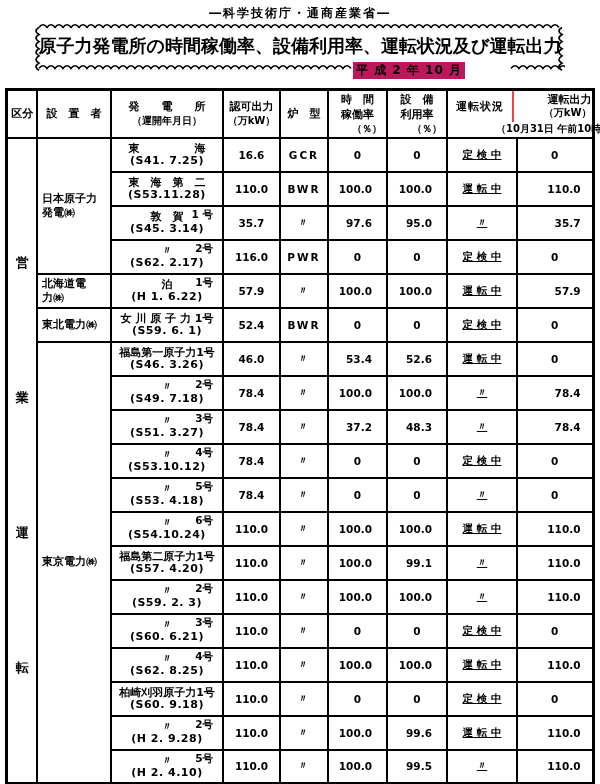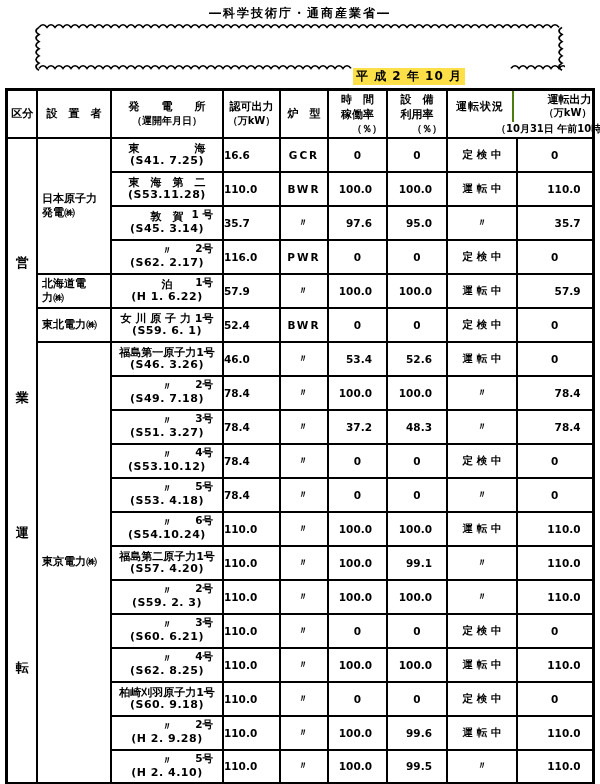"原子力発電所の時間稼働率、設備利用率、運転状況及び運転出力" div.main-title { html: none -> <div>原子力発電所の時間稼働率、設備利用率、運転状況及び運転出力</div> }
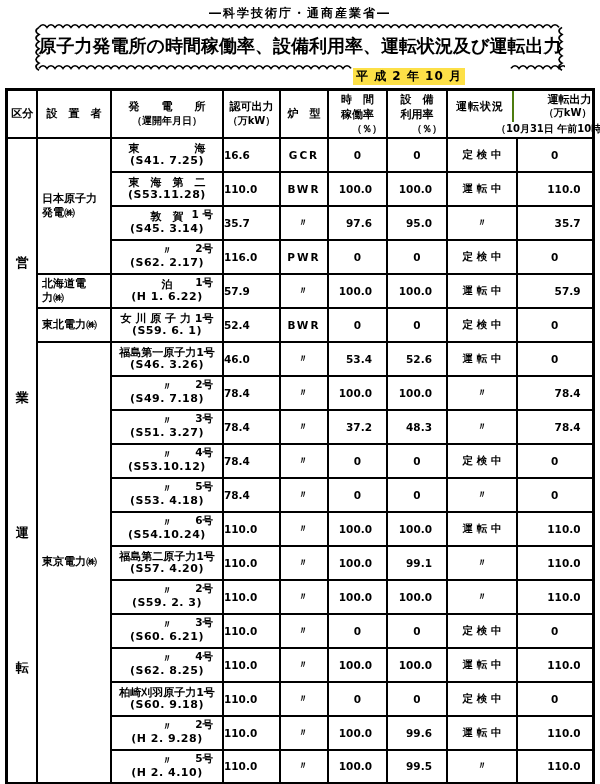"平 成 2 年 10" .period { background: #fde047 -> #be185d; top: 46px -> 40px }
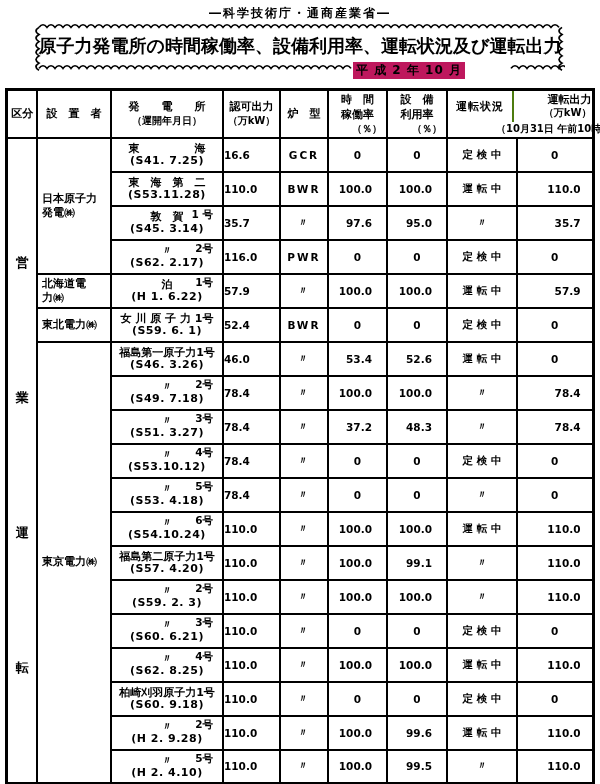"運転状況" .so-status { border-right: 2px solid #4d7c0f -> 2px solid #ef4444 }
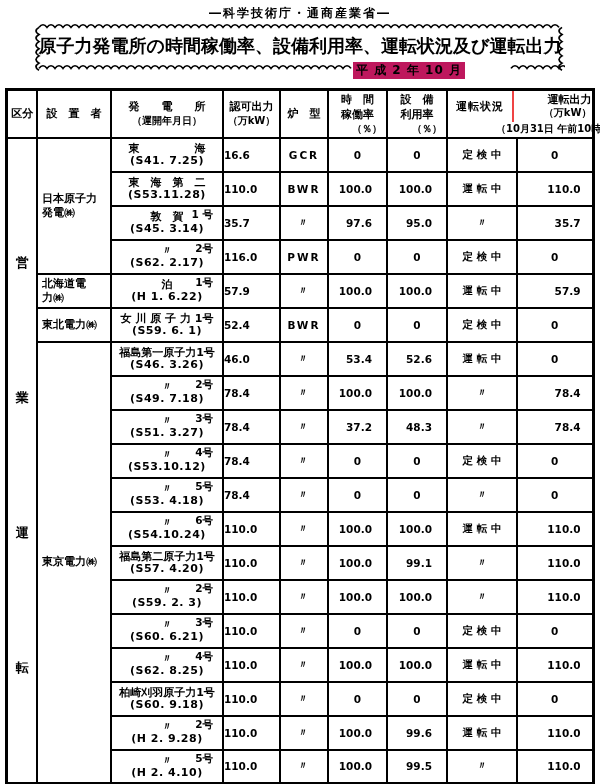"16.6" .num { text-align: left -> center }
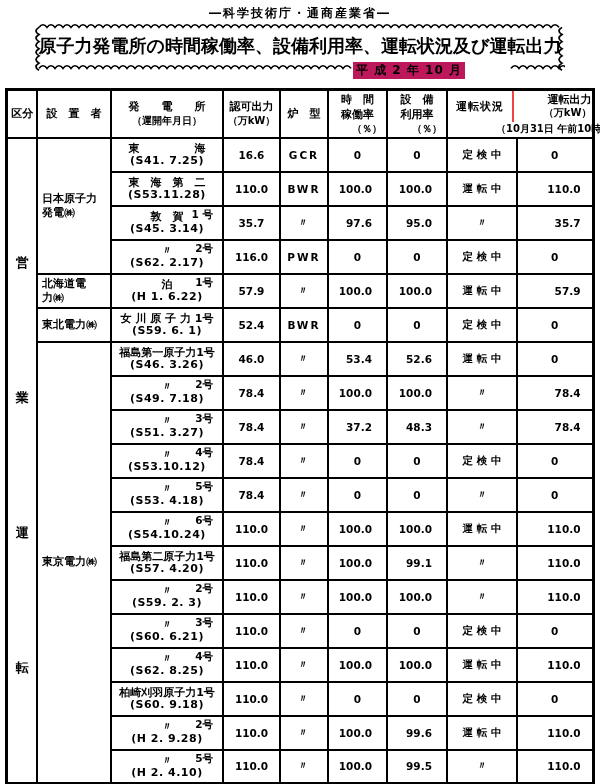"定 検 中" .status { text-decoration: none -> underline }
